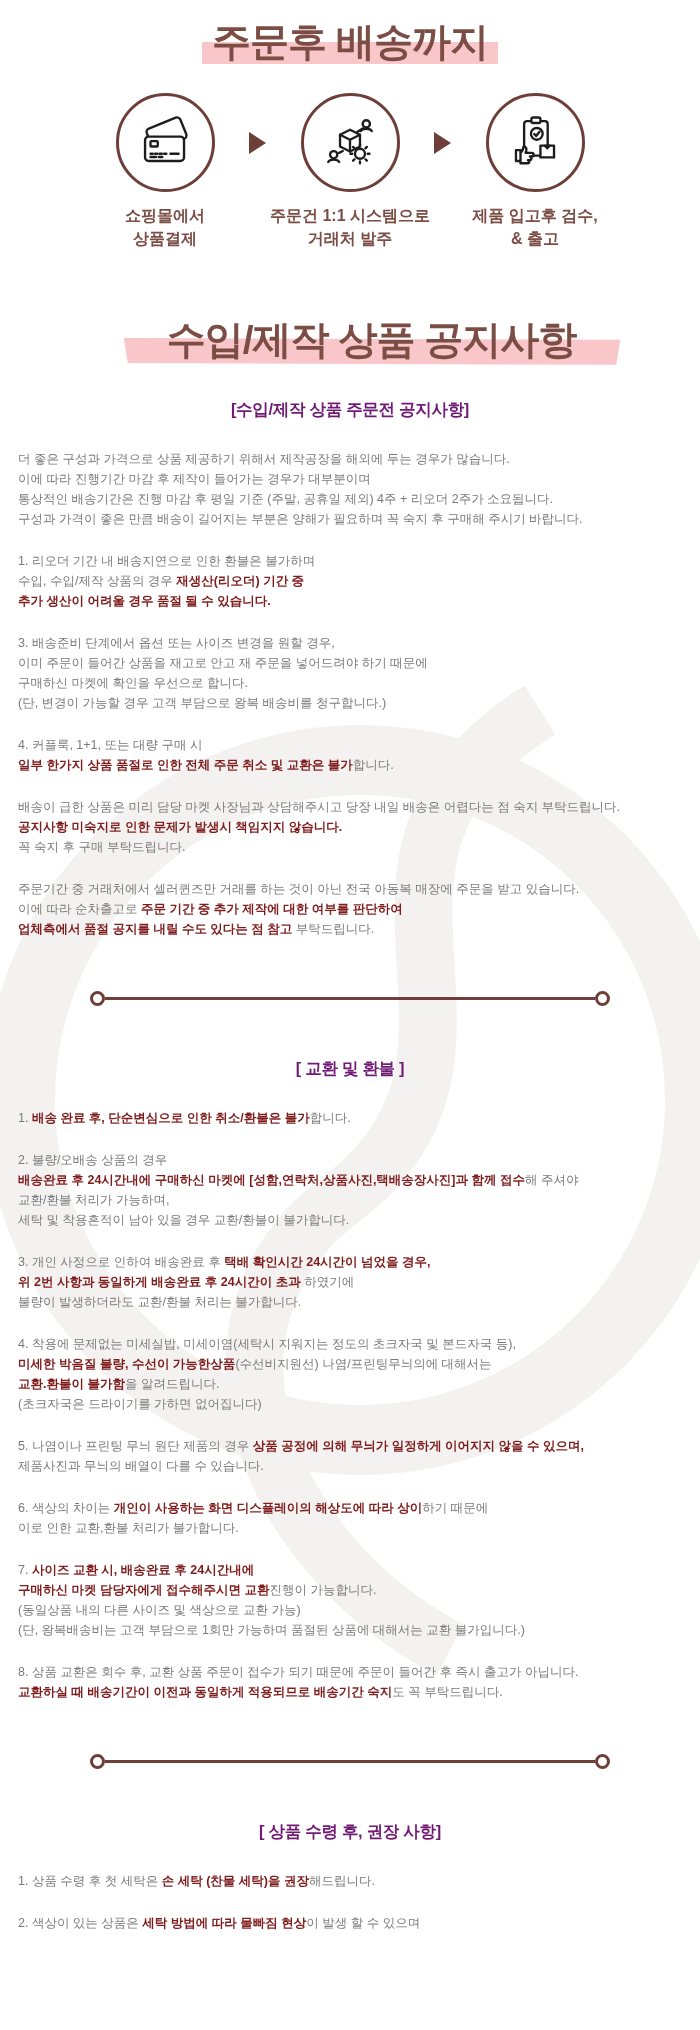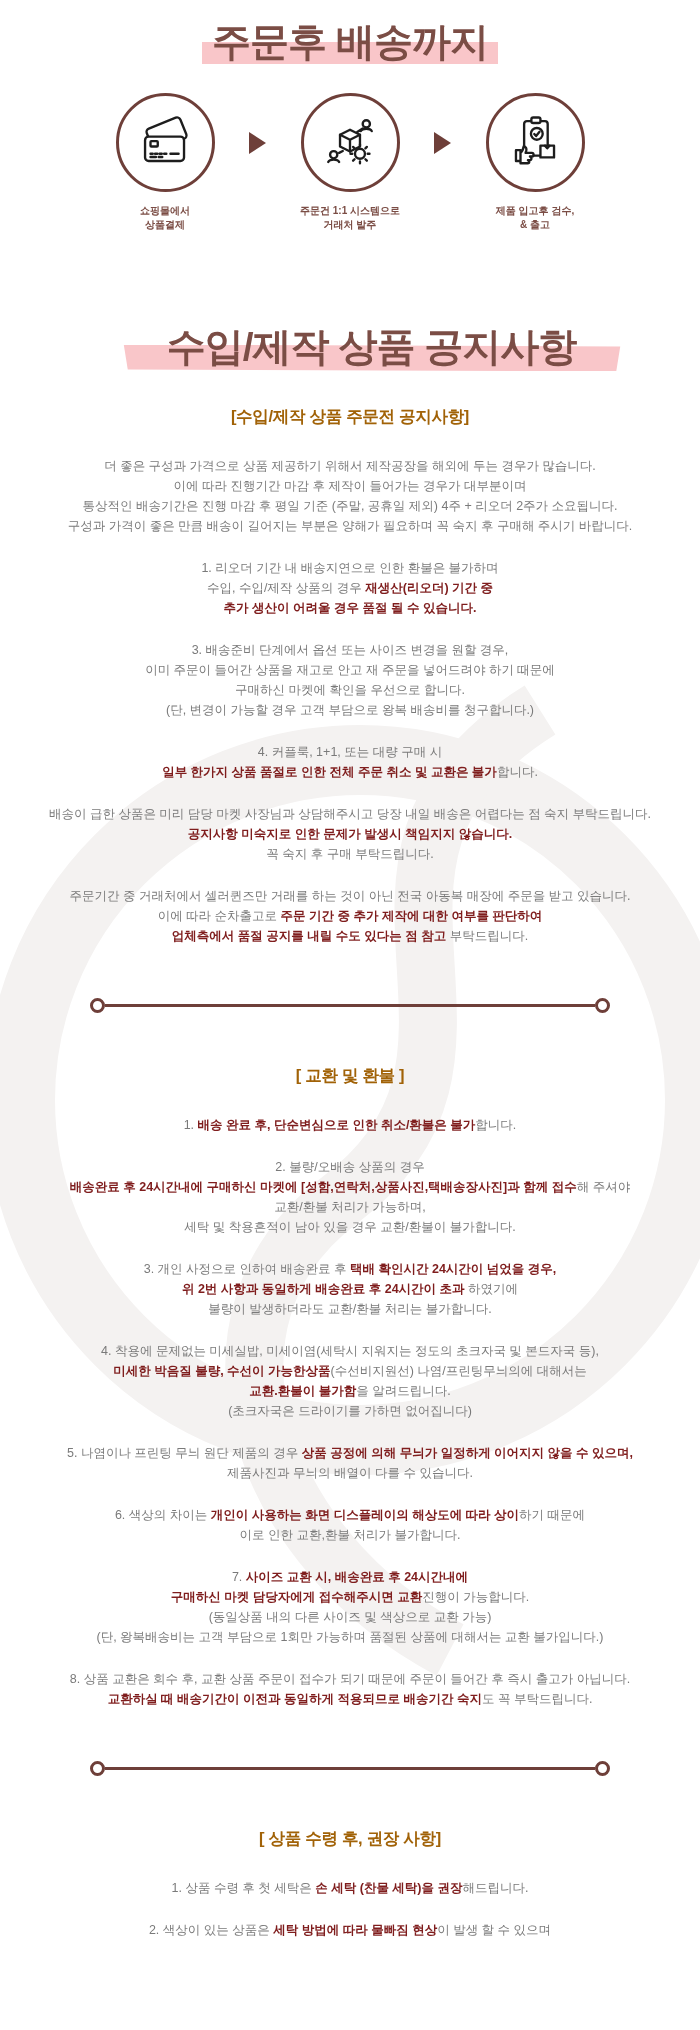"쇼핑몰에서" .step-label { font-size: 10px -> 16px }
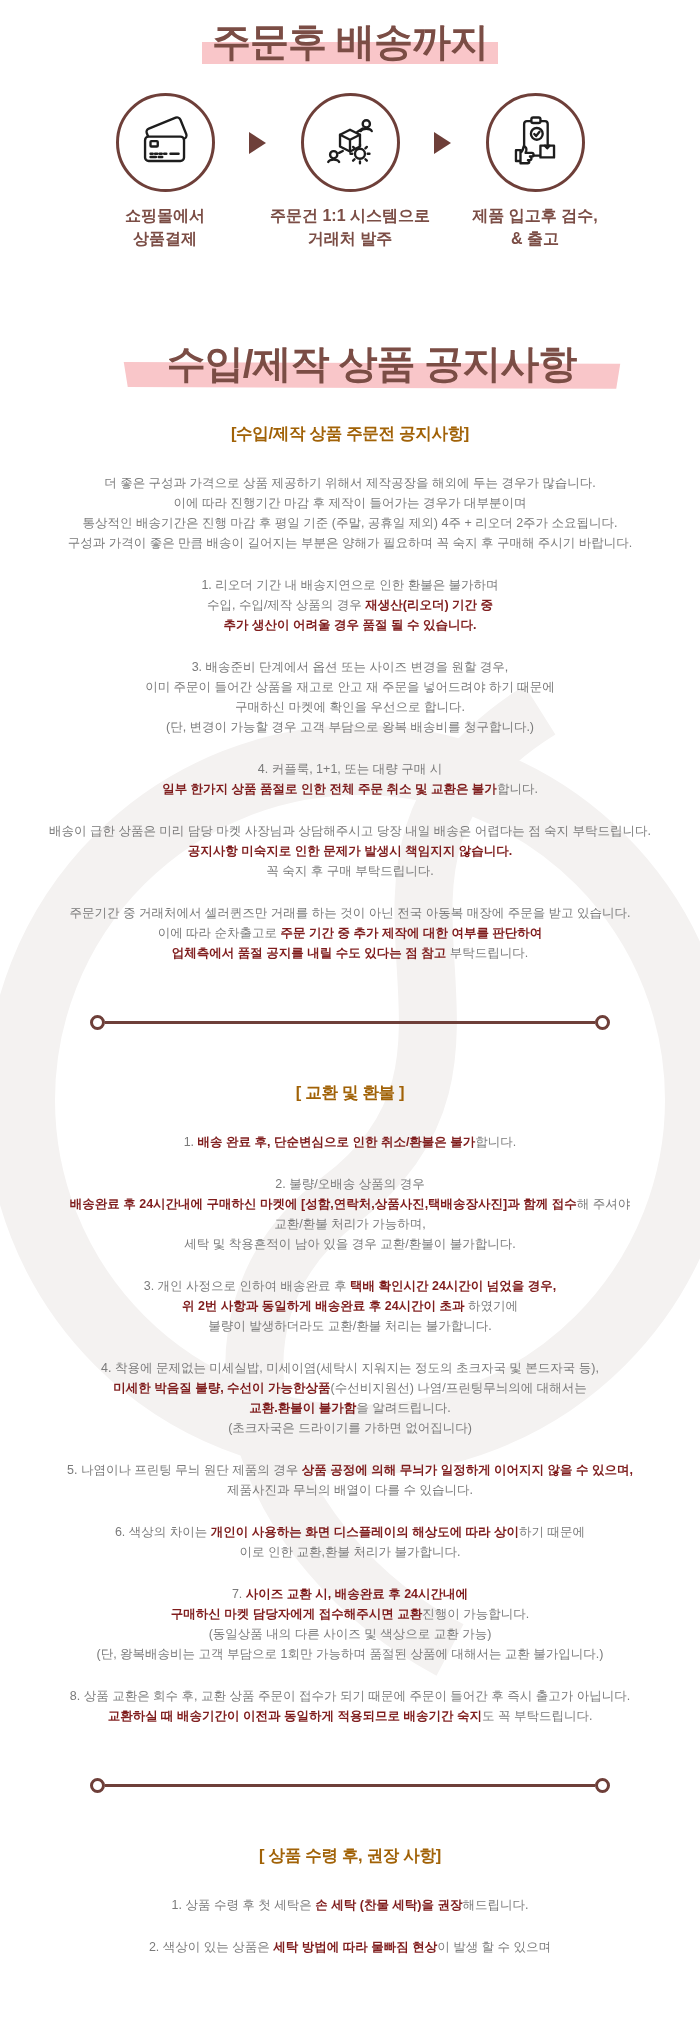"수입/제작 상품 공지사항" .t2 { margin-top: 92px -> 68px }
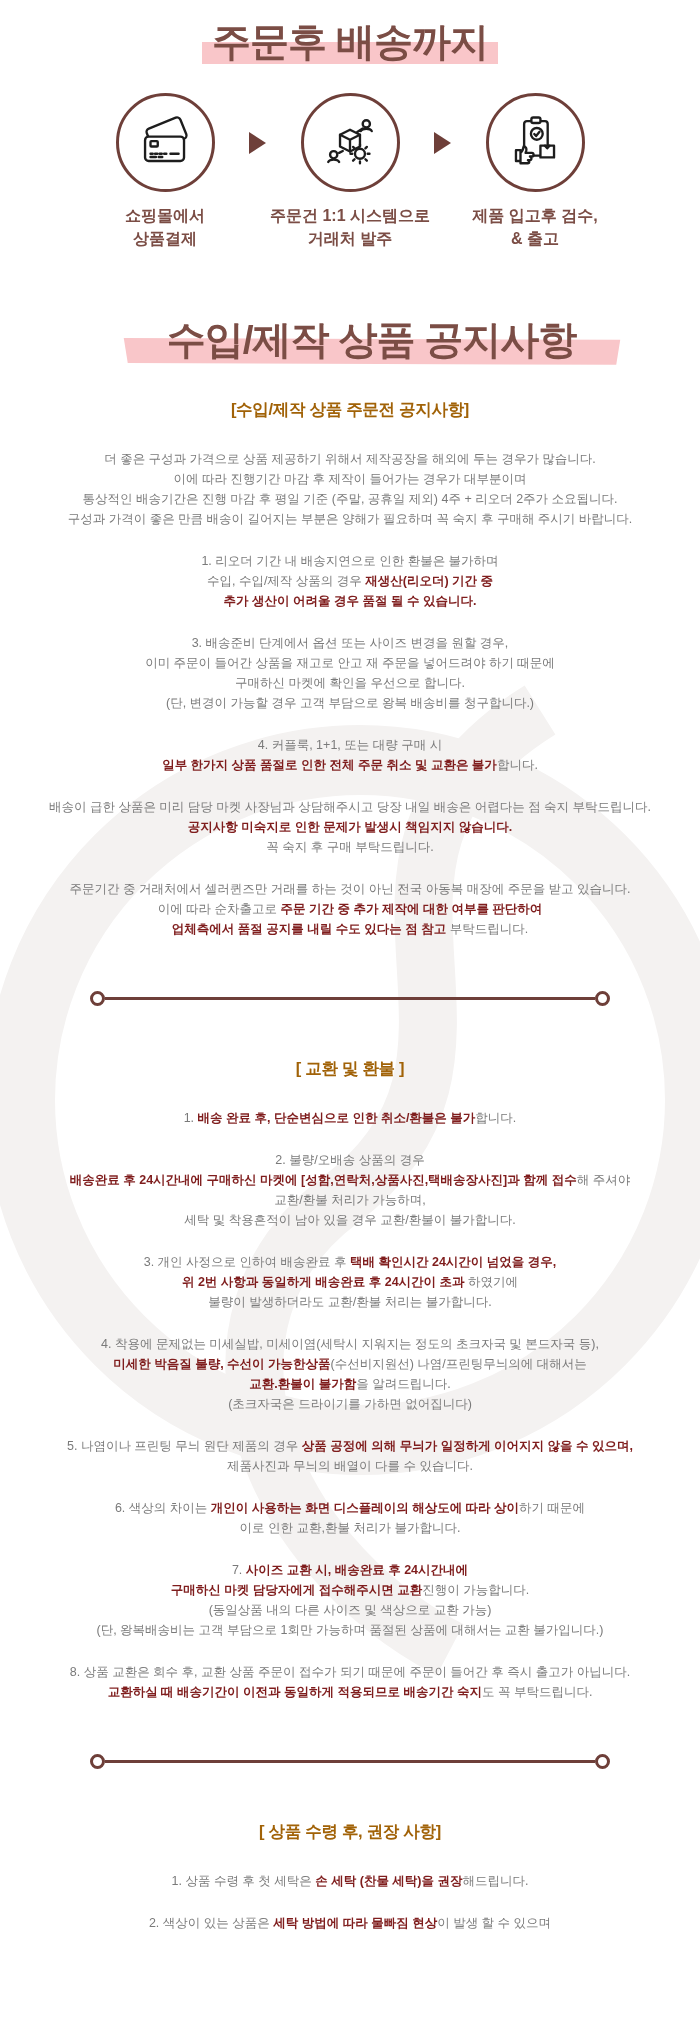"[수입/제작 상품 주문전 공지사항]" .sec-heading { color: #a16207 -> #701a75 }
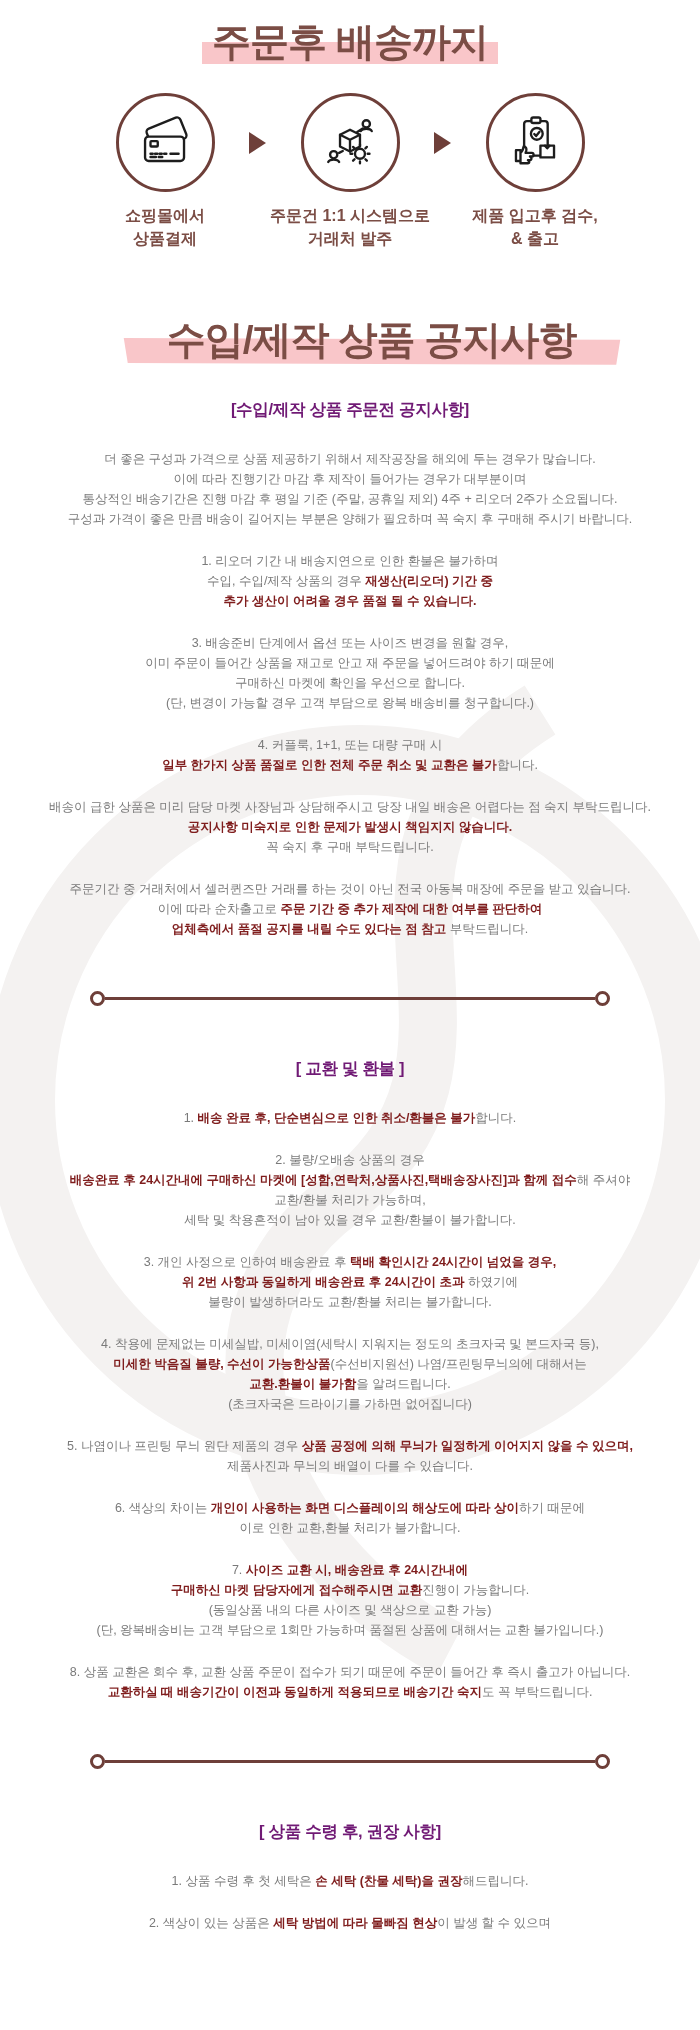"더 좋은 구성과 가격으로 상품" .block { text-align: center -> none }
